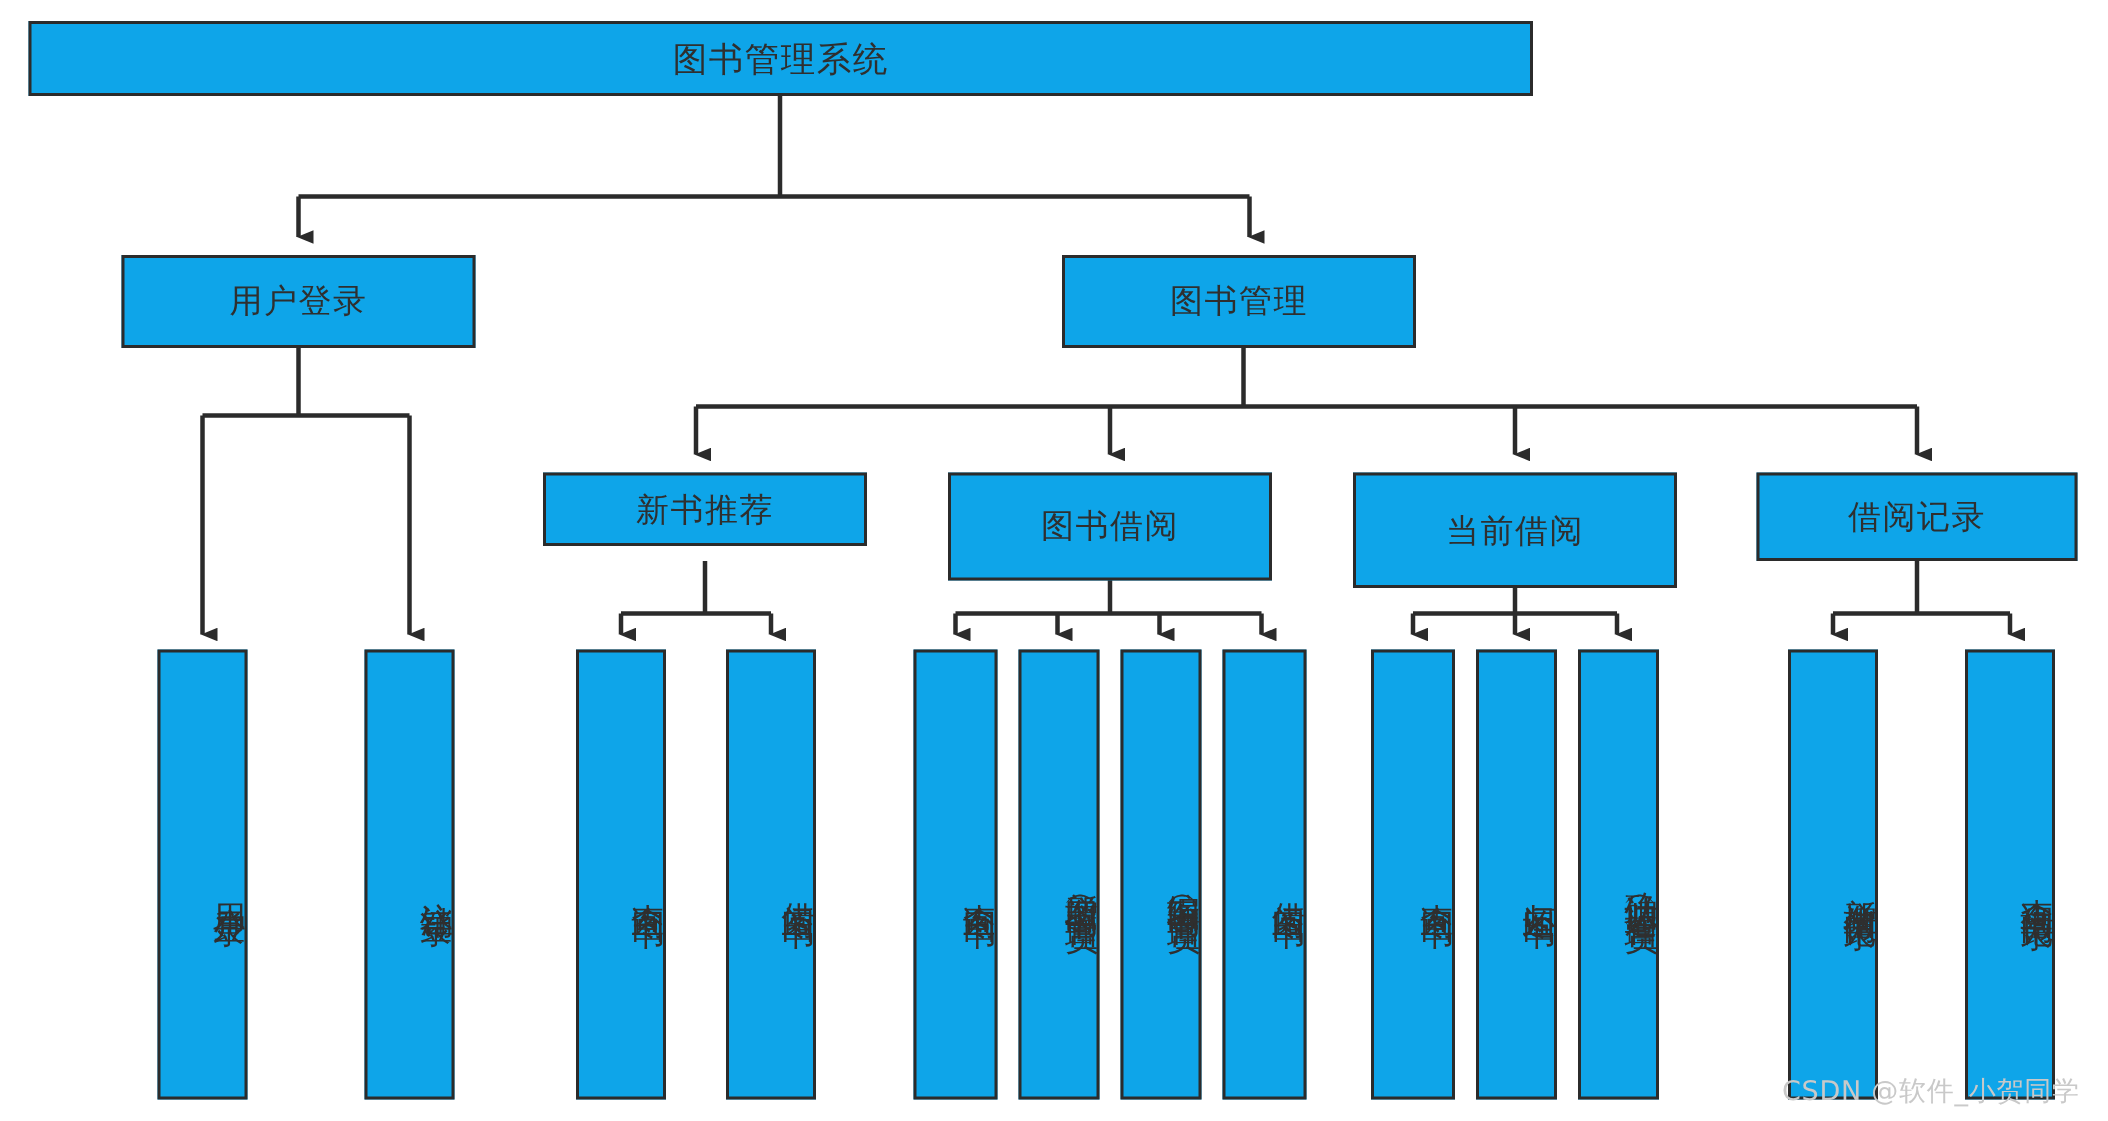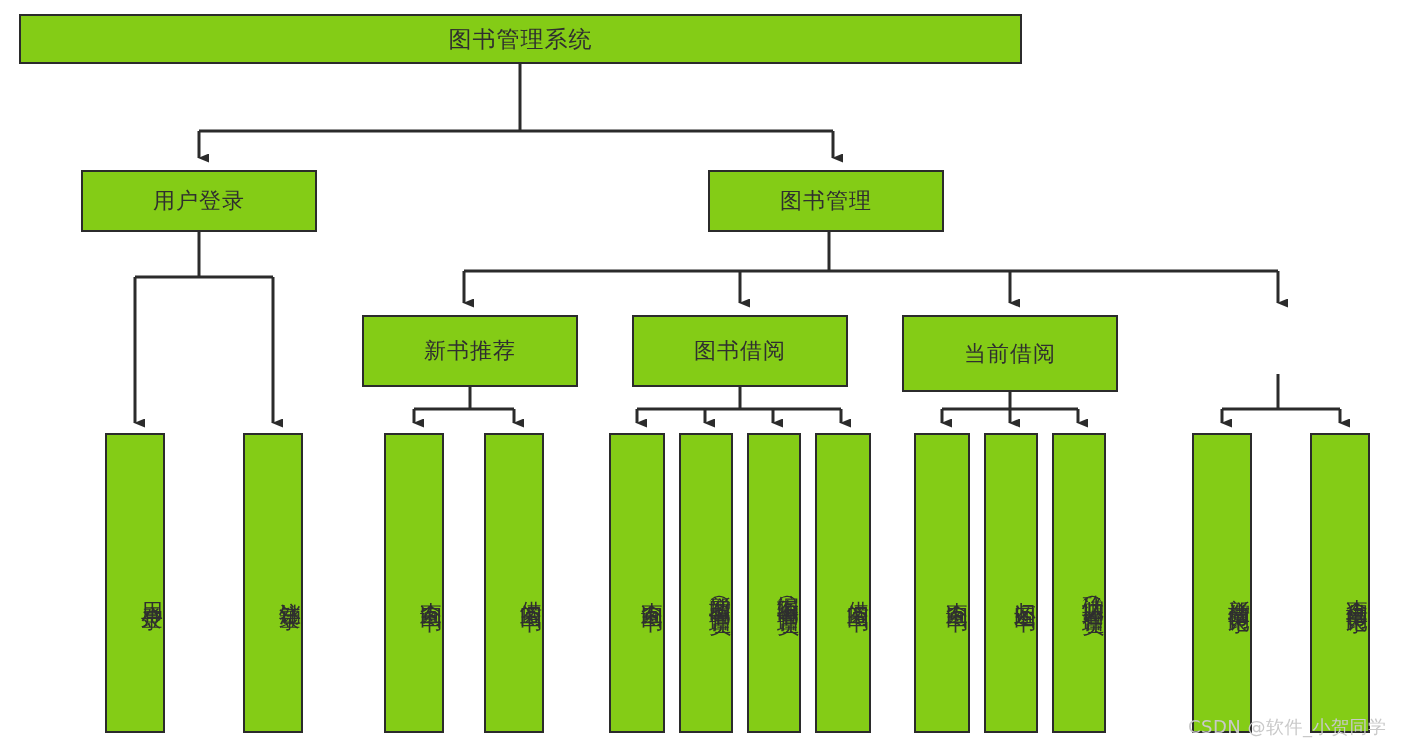"图书管理系统" .node { background: #84cc16 -> #0ea5e9 }
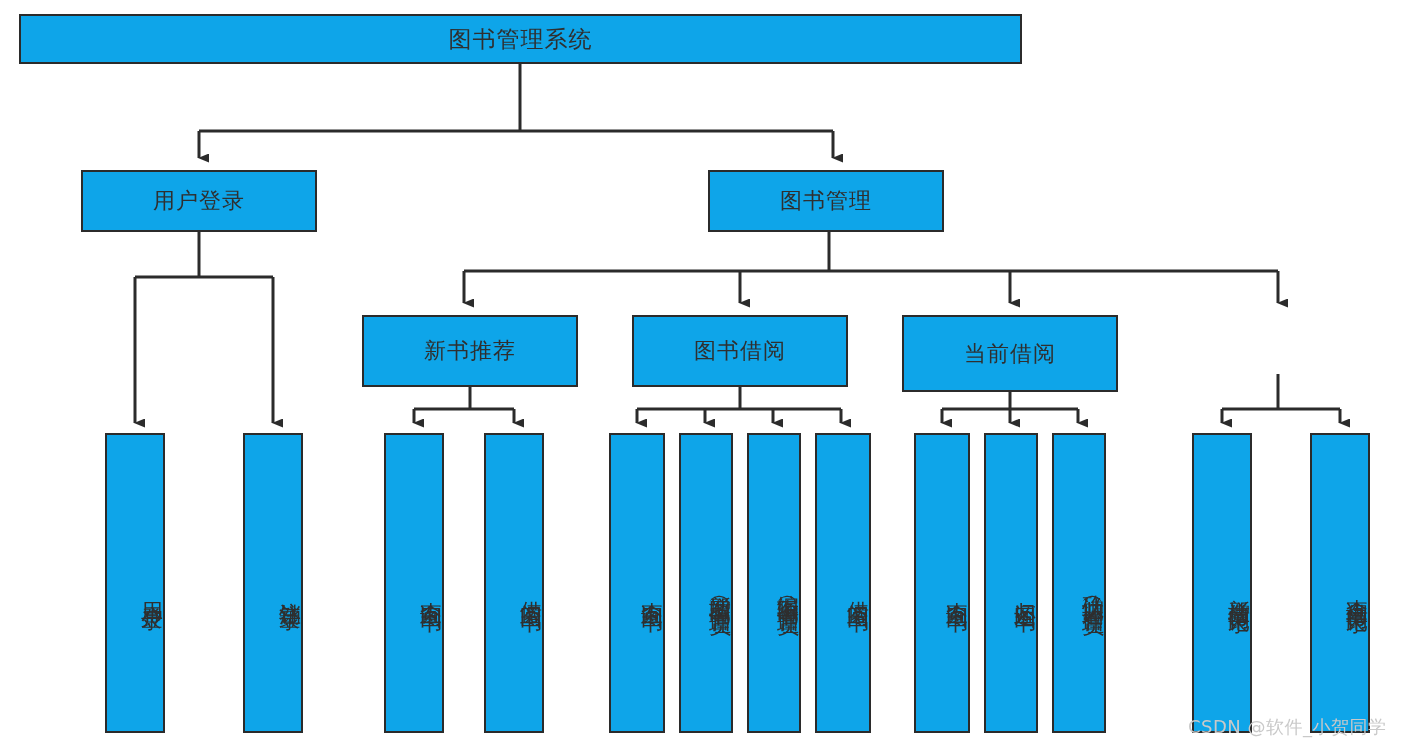"新书推荐" div.node { height: 72px -> 49px }
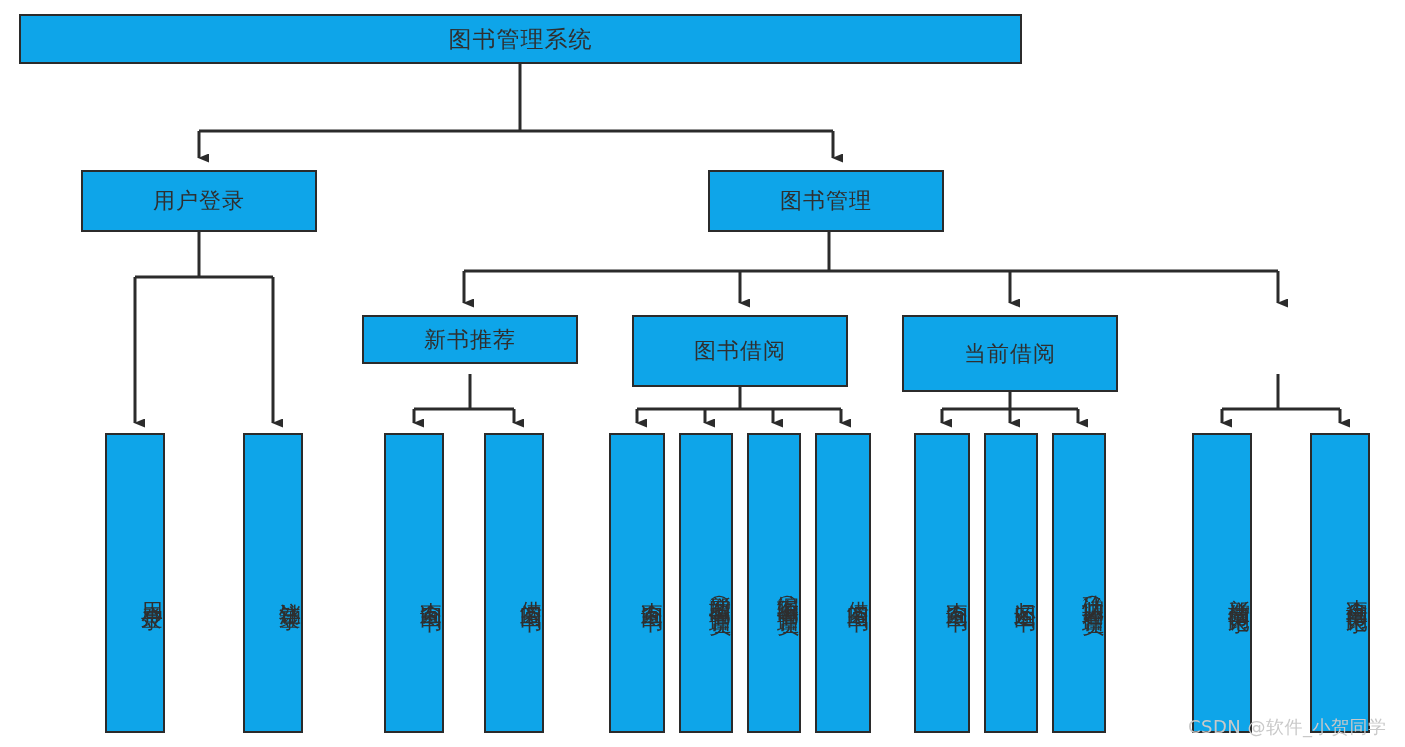"借阅记录" div.node { html: none -> <div>借阅记录</div> }
